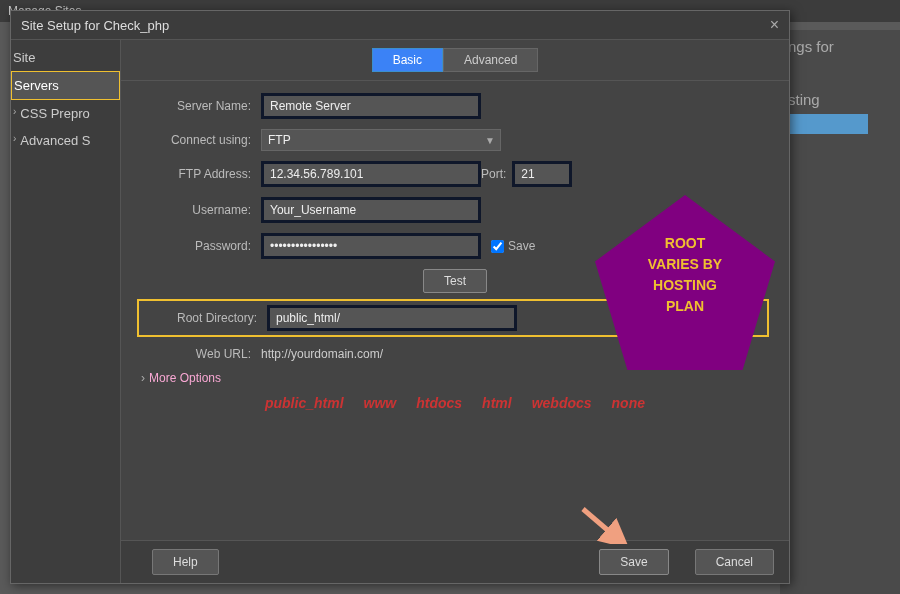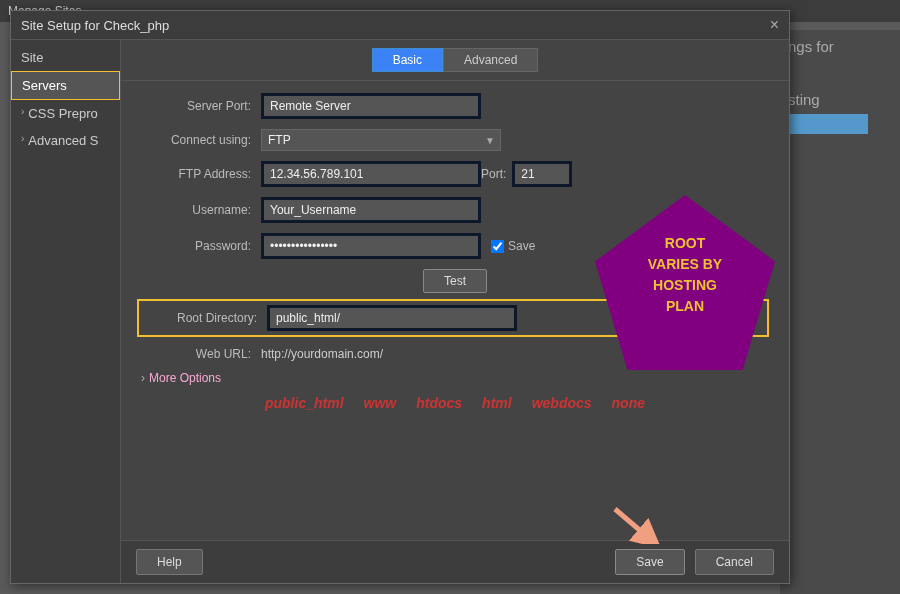"Site" .sidebar-item { padding: 6px 10px -> 6px 2px }
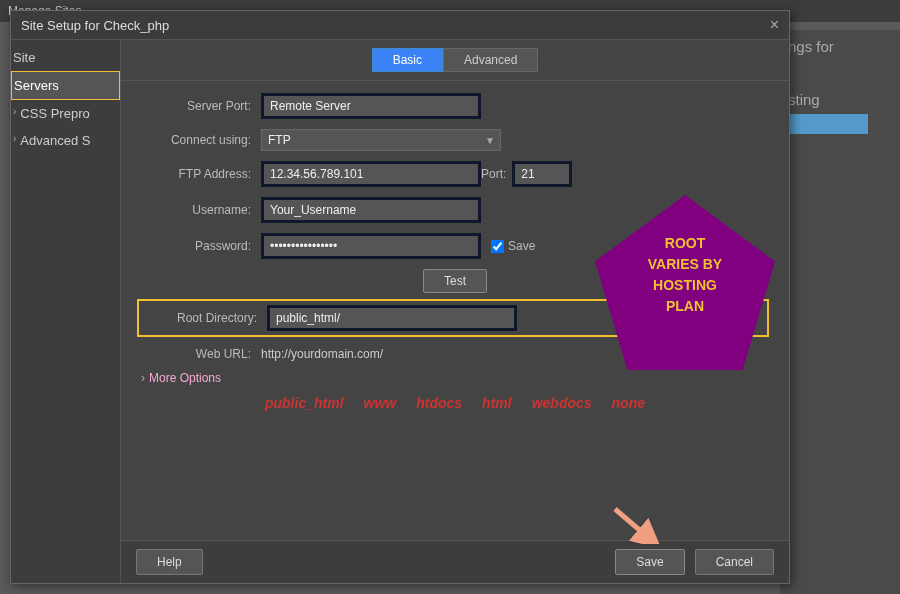"Server Port:" span.form-label { text: Port -> Name }
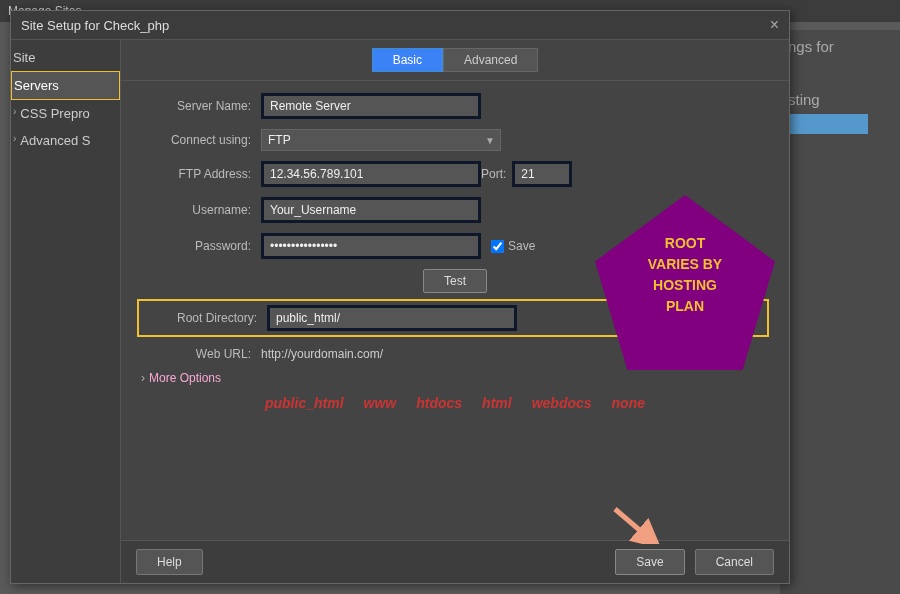"Help" .footer-btn { margin-left: none -> 16px }
